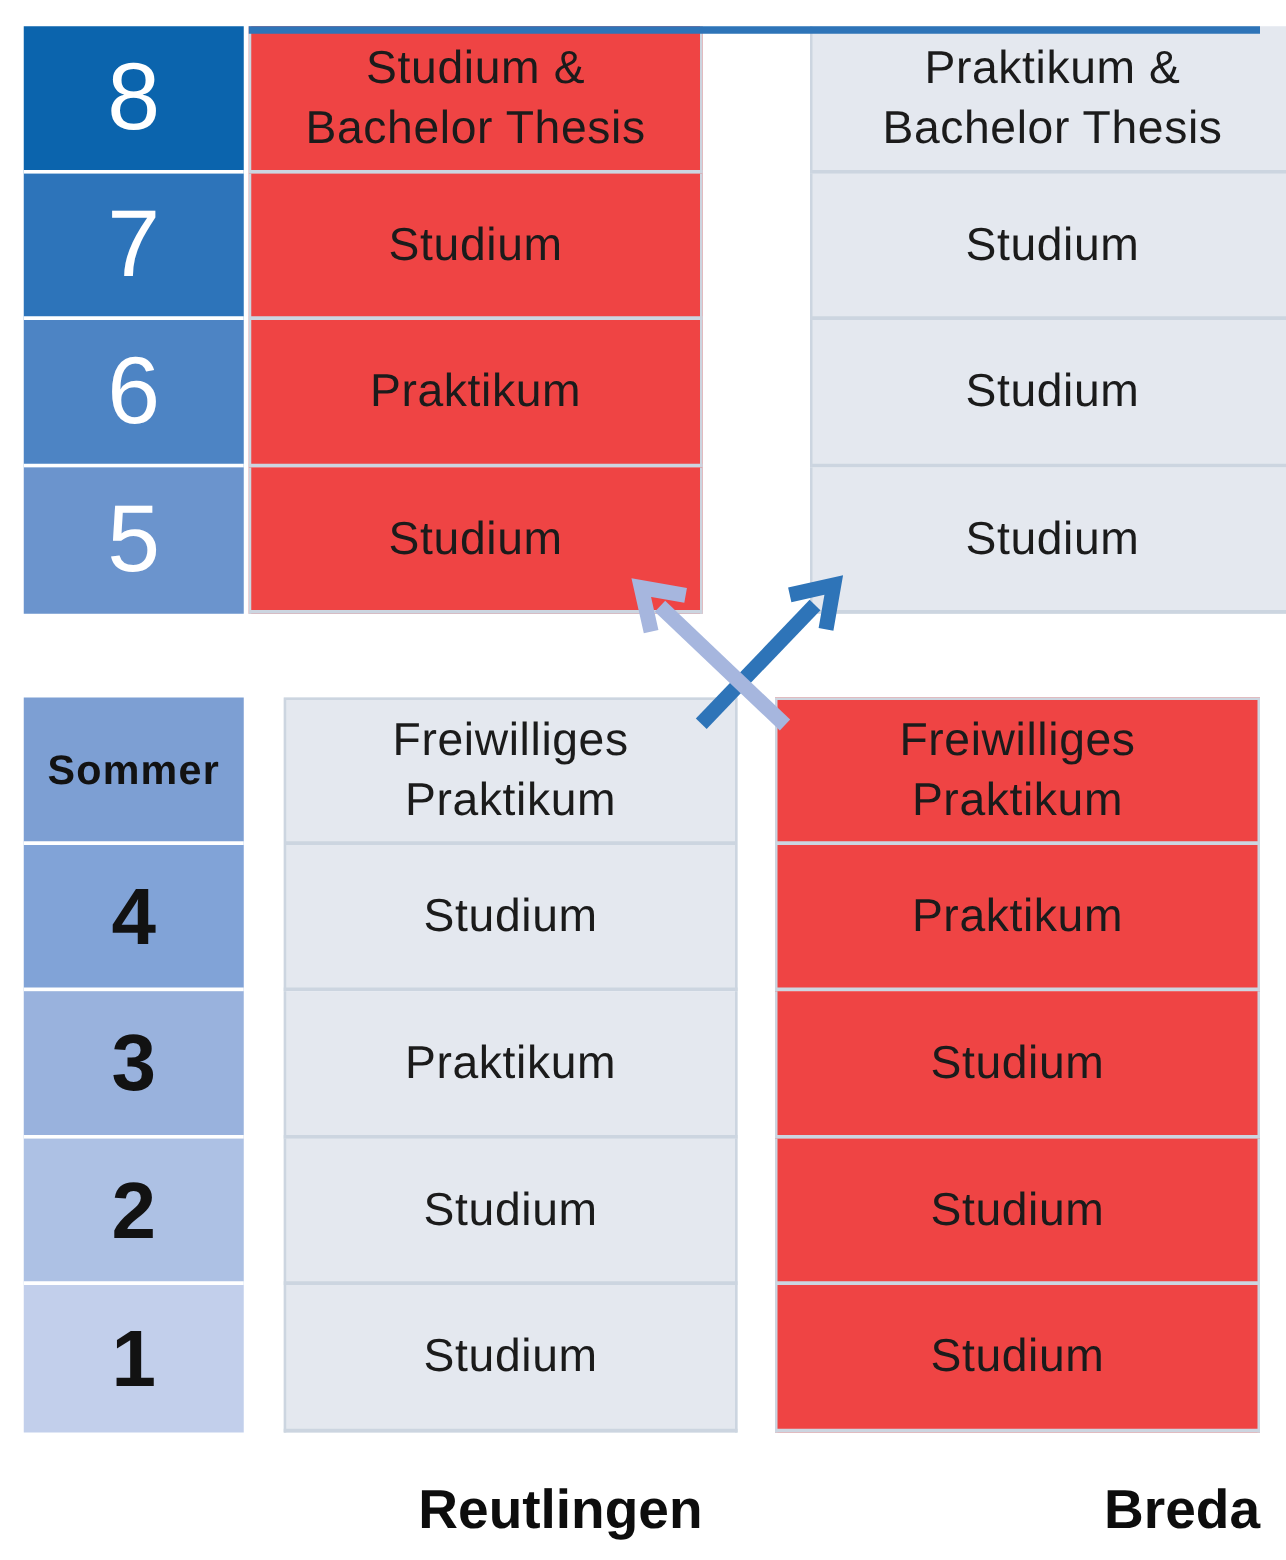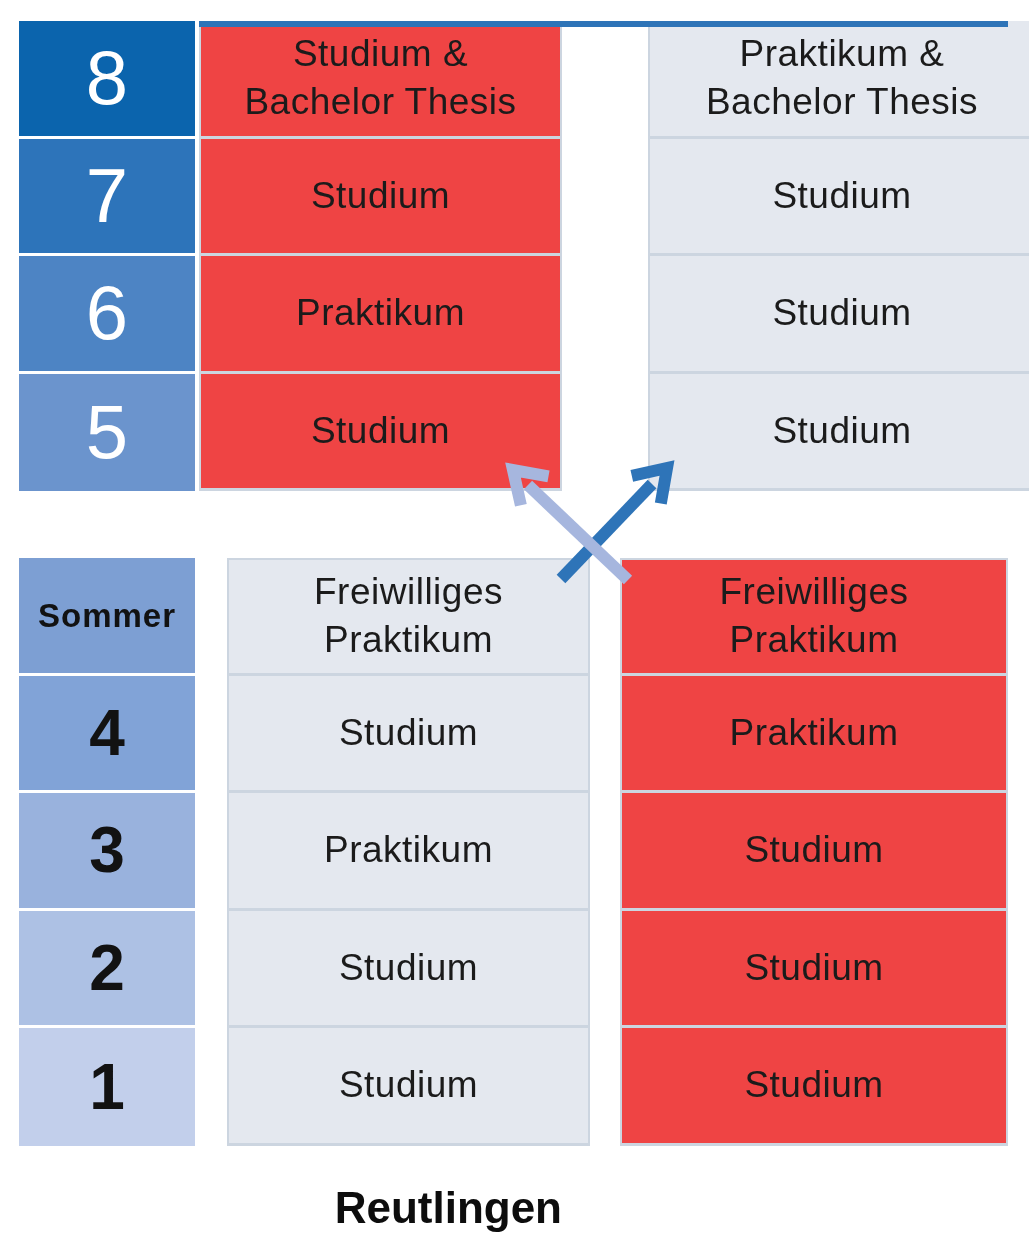"Breda" div.floc { html: none -> <div>Breda</div> }
